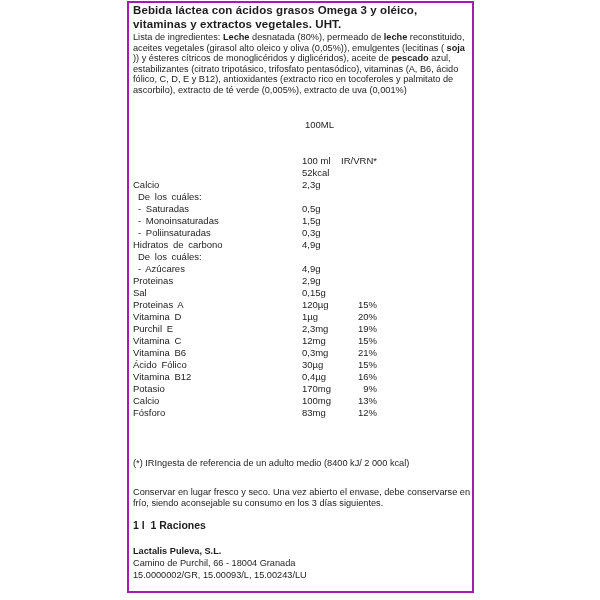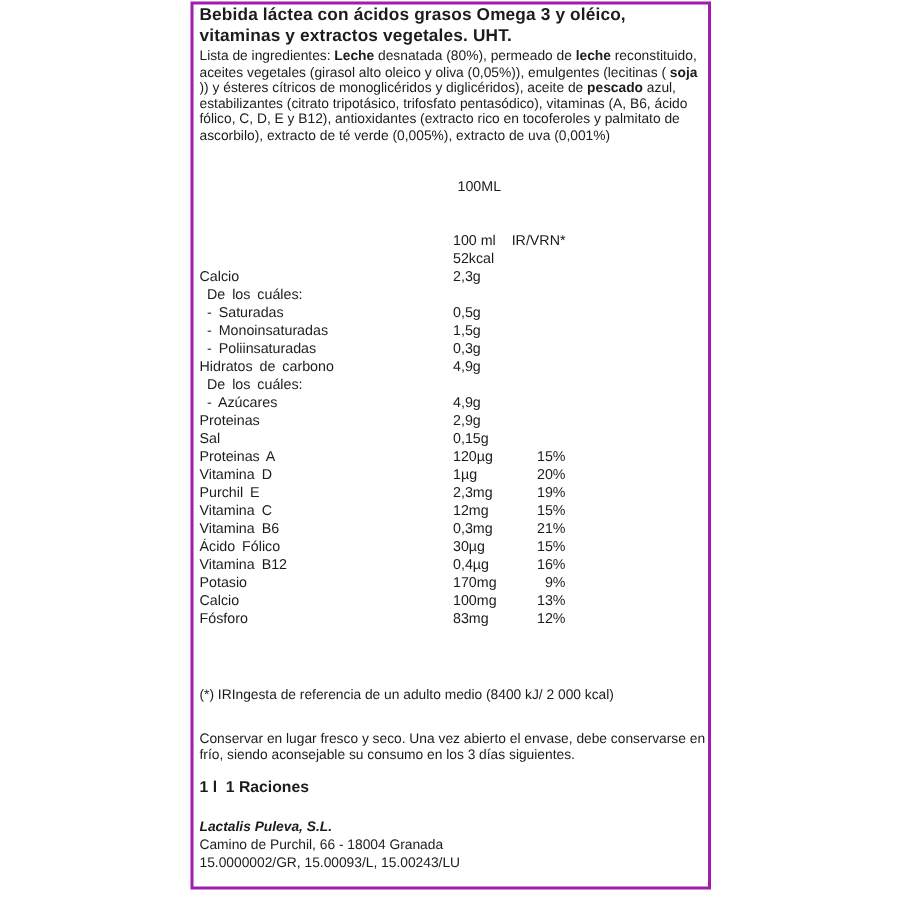"Lactalis Puleva, S.L." .mname { font-style: italic -> none }
